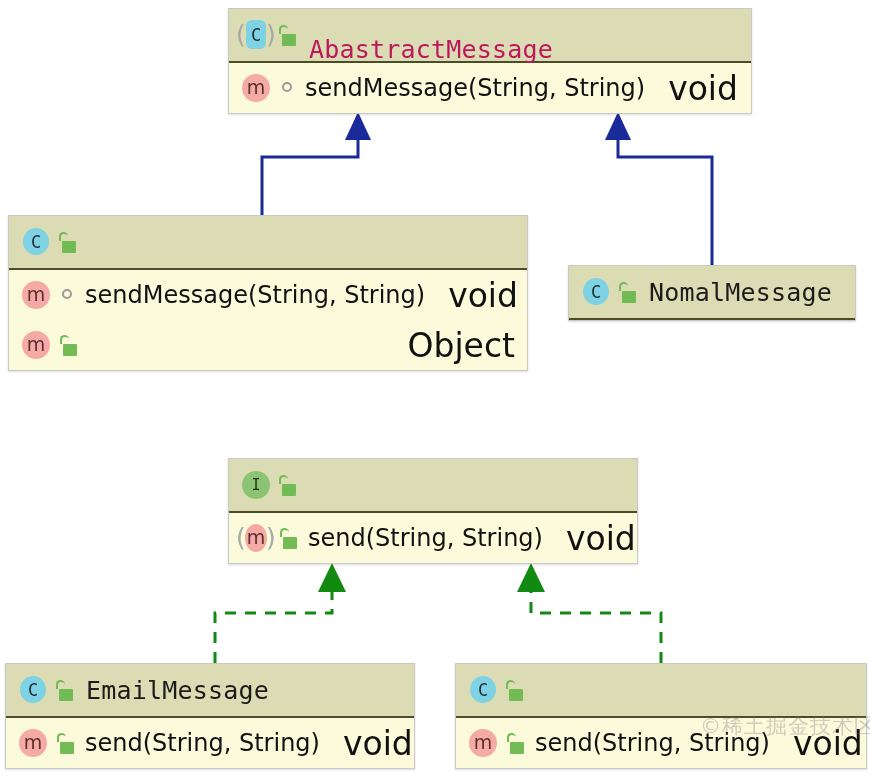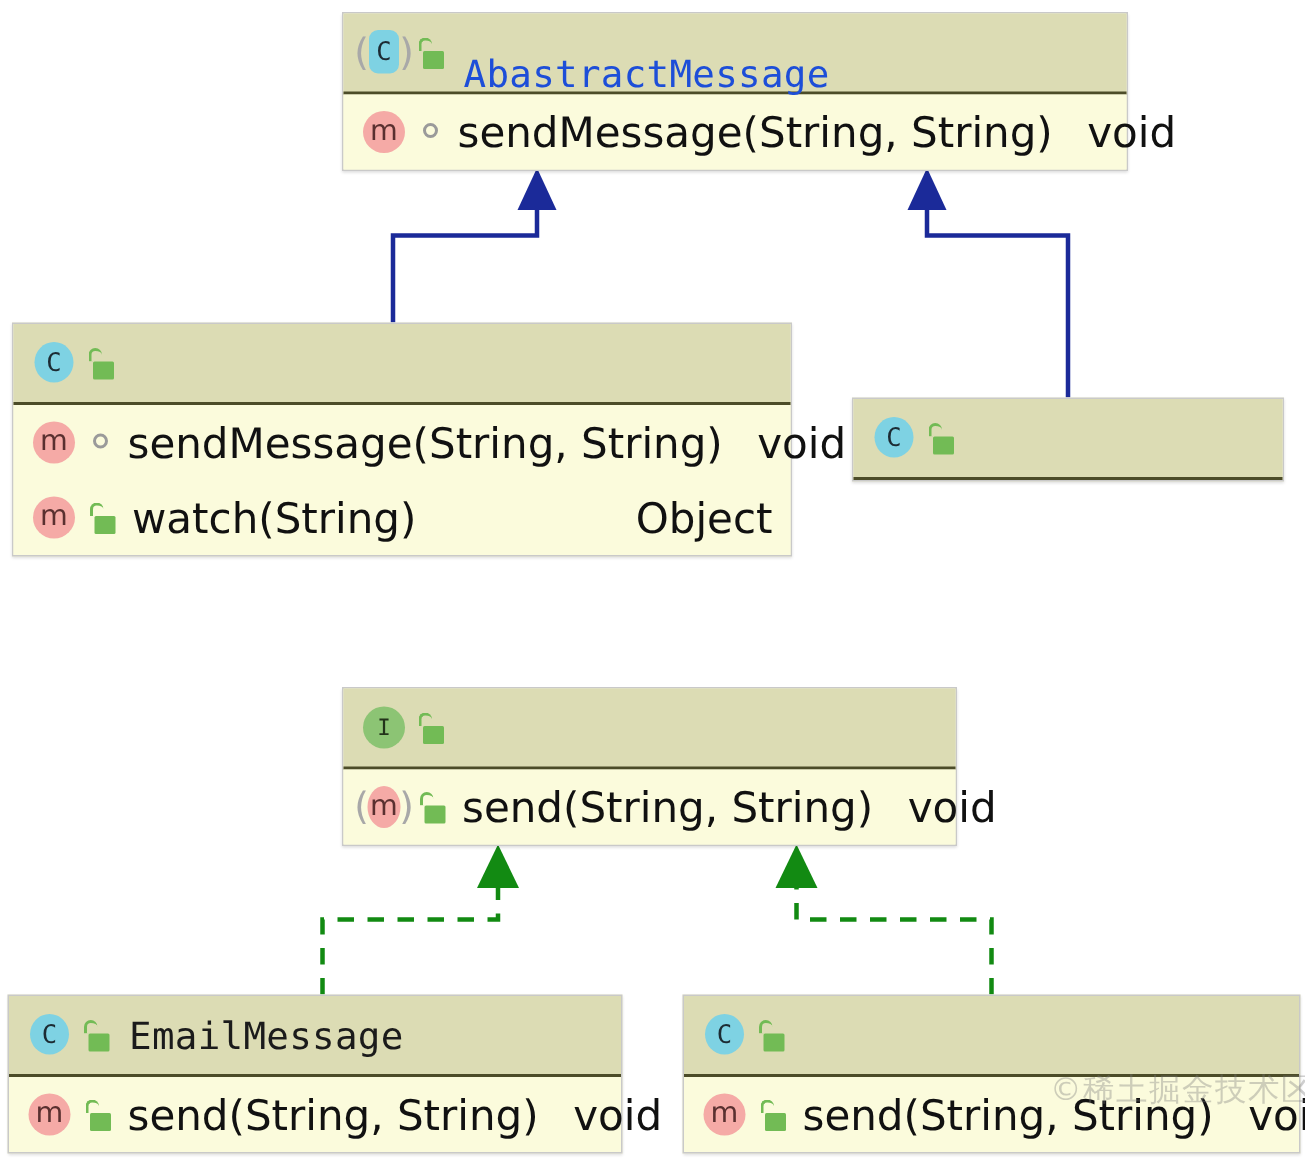"AbastractMessage" .title-blue { color: #1d4ed8 -> #be185d }
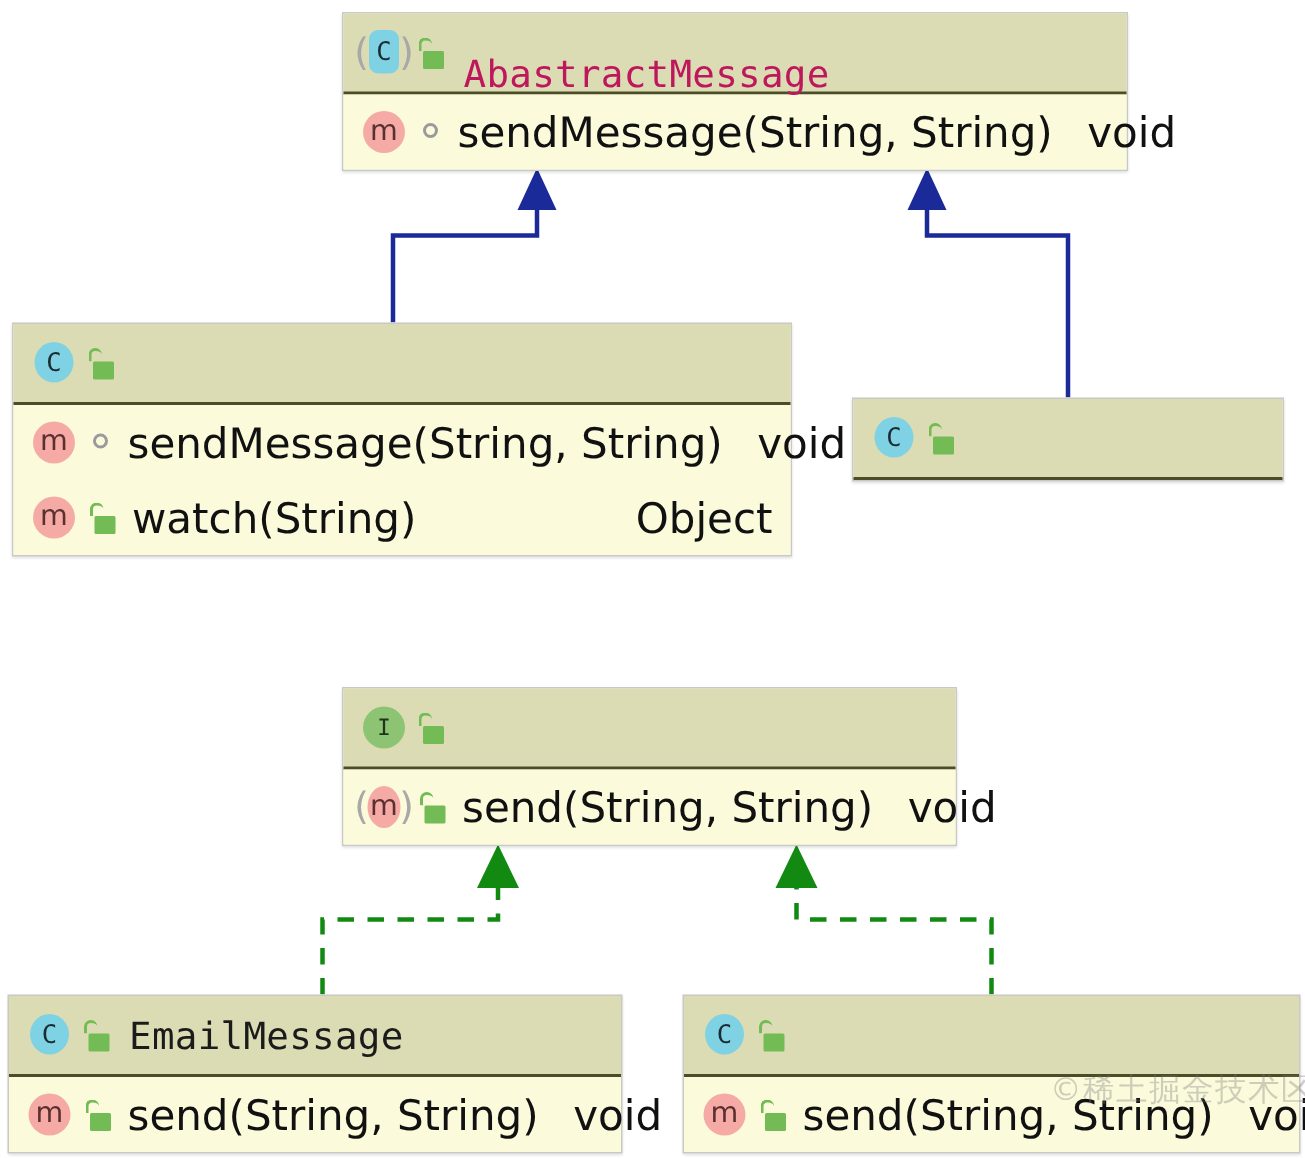"sendMessage(String, String)" .member-sig { font-size: 28px -> 24px }
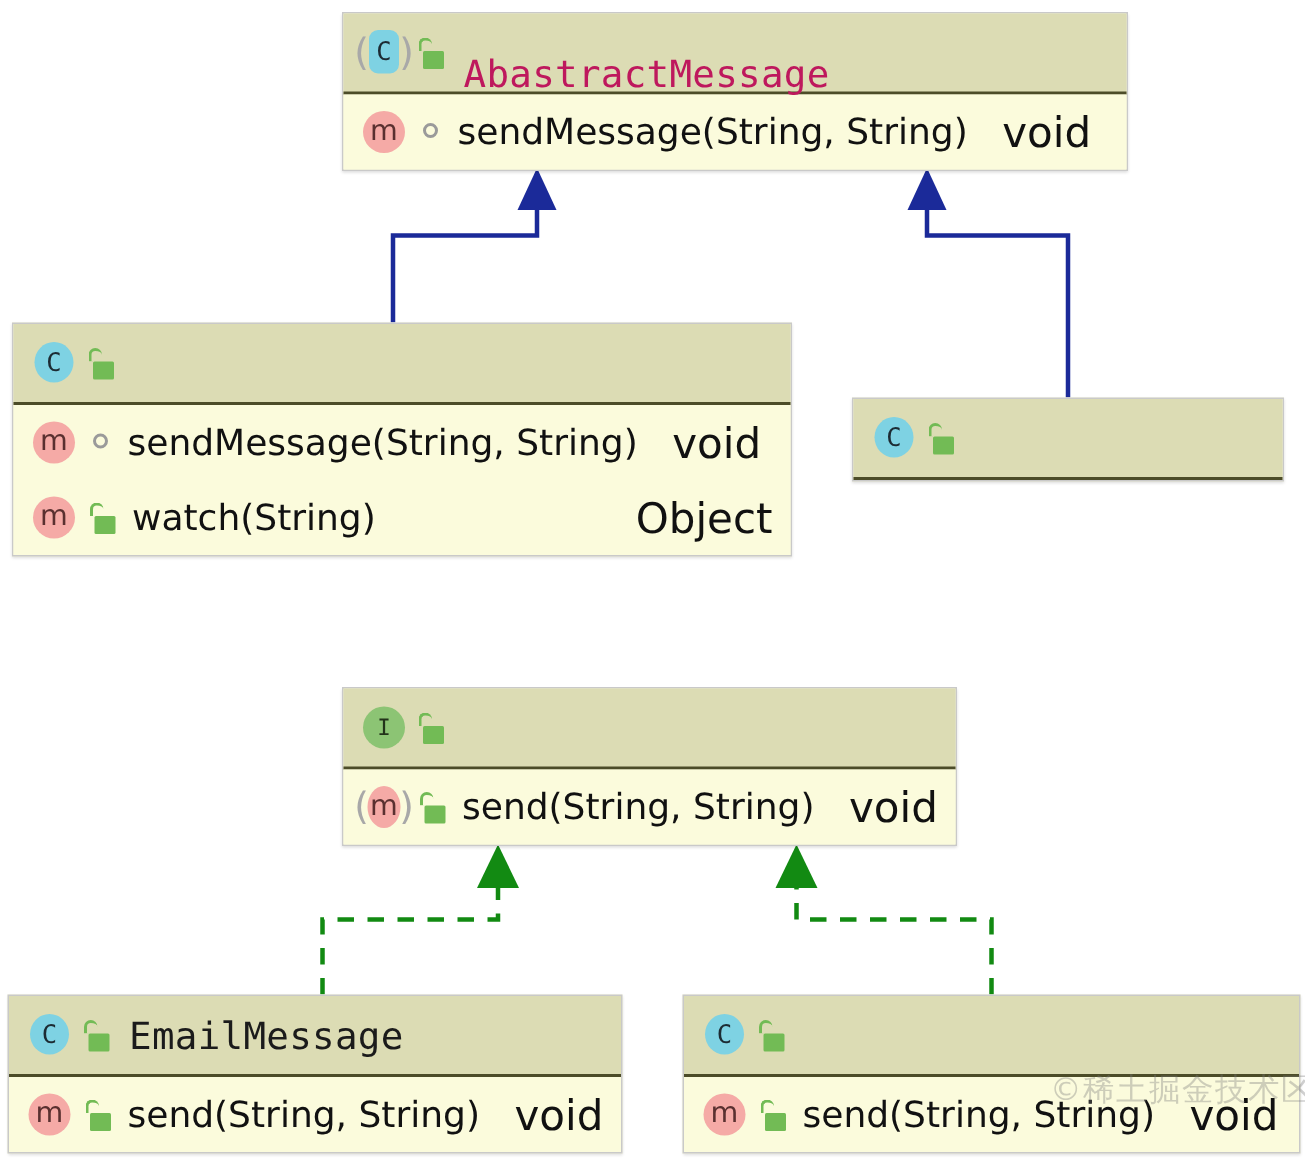"void" .member-ret { font-size: 28px -> 33px }
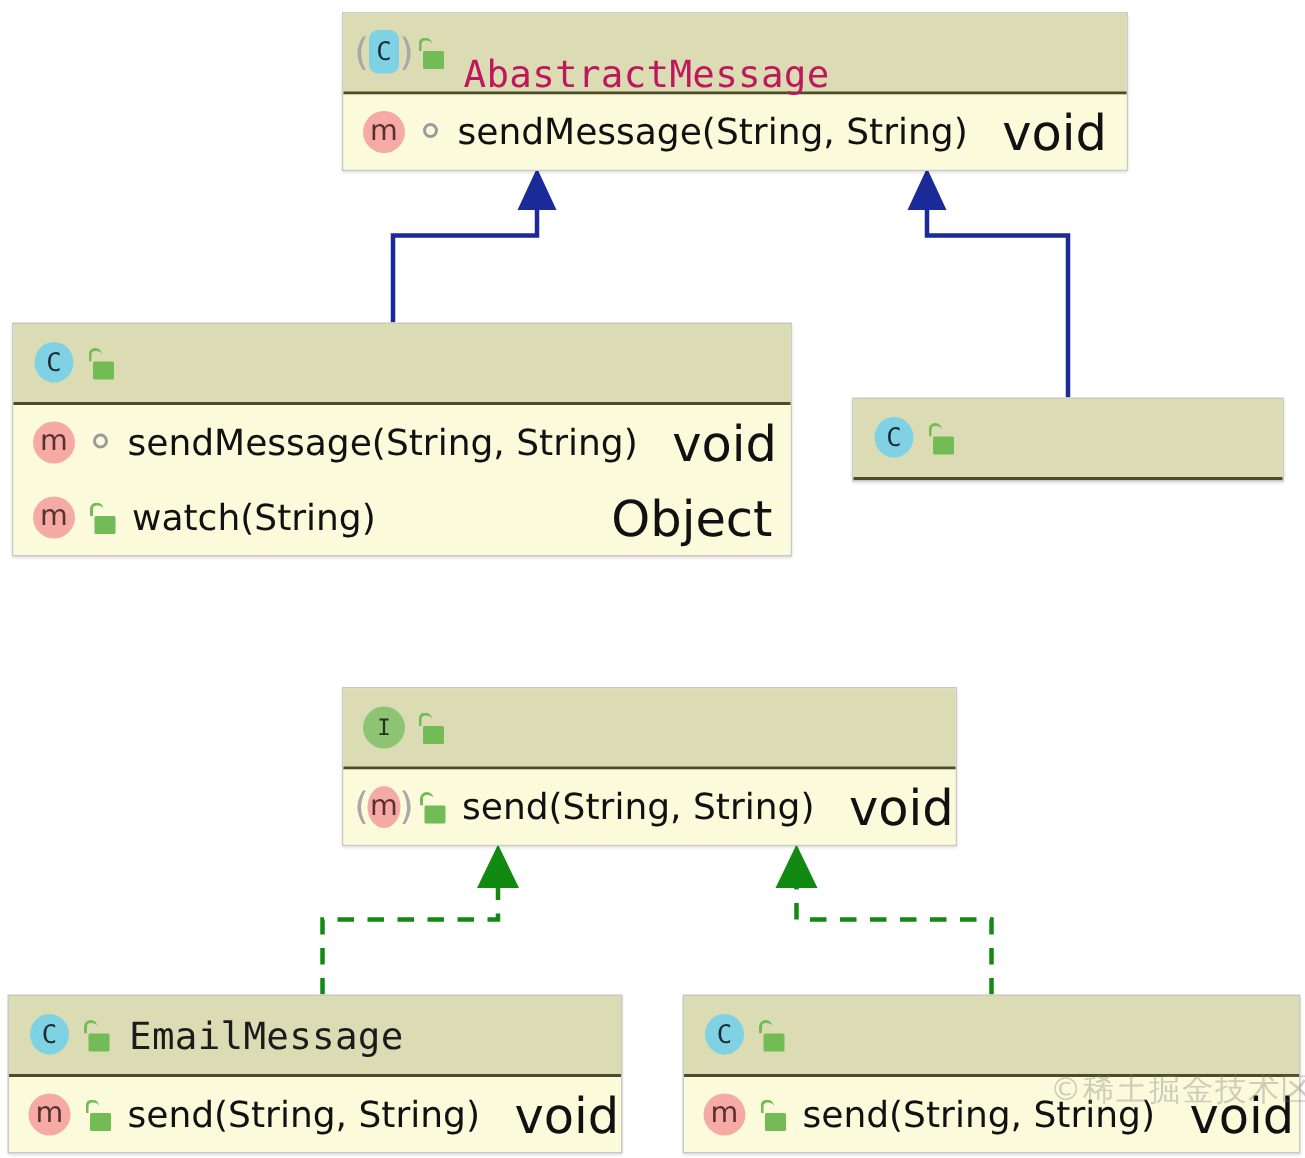"NomalMessage" span.uml-title { html: none -> <span>NomalMessage</span> }
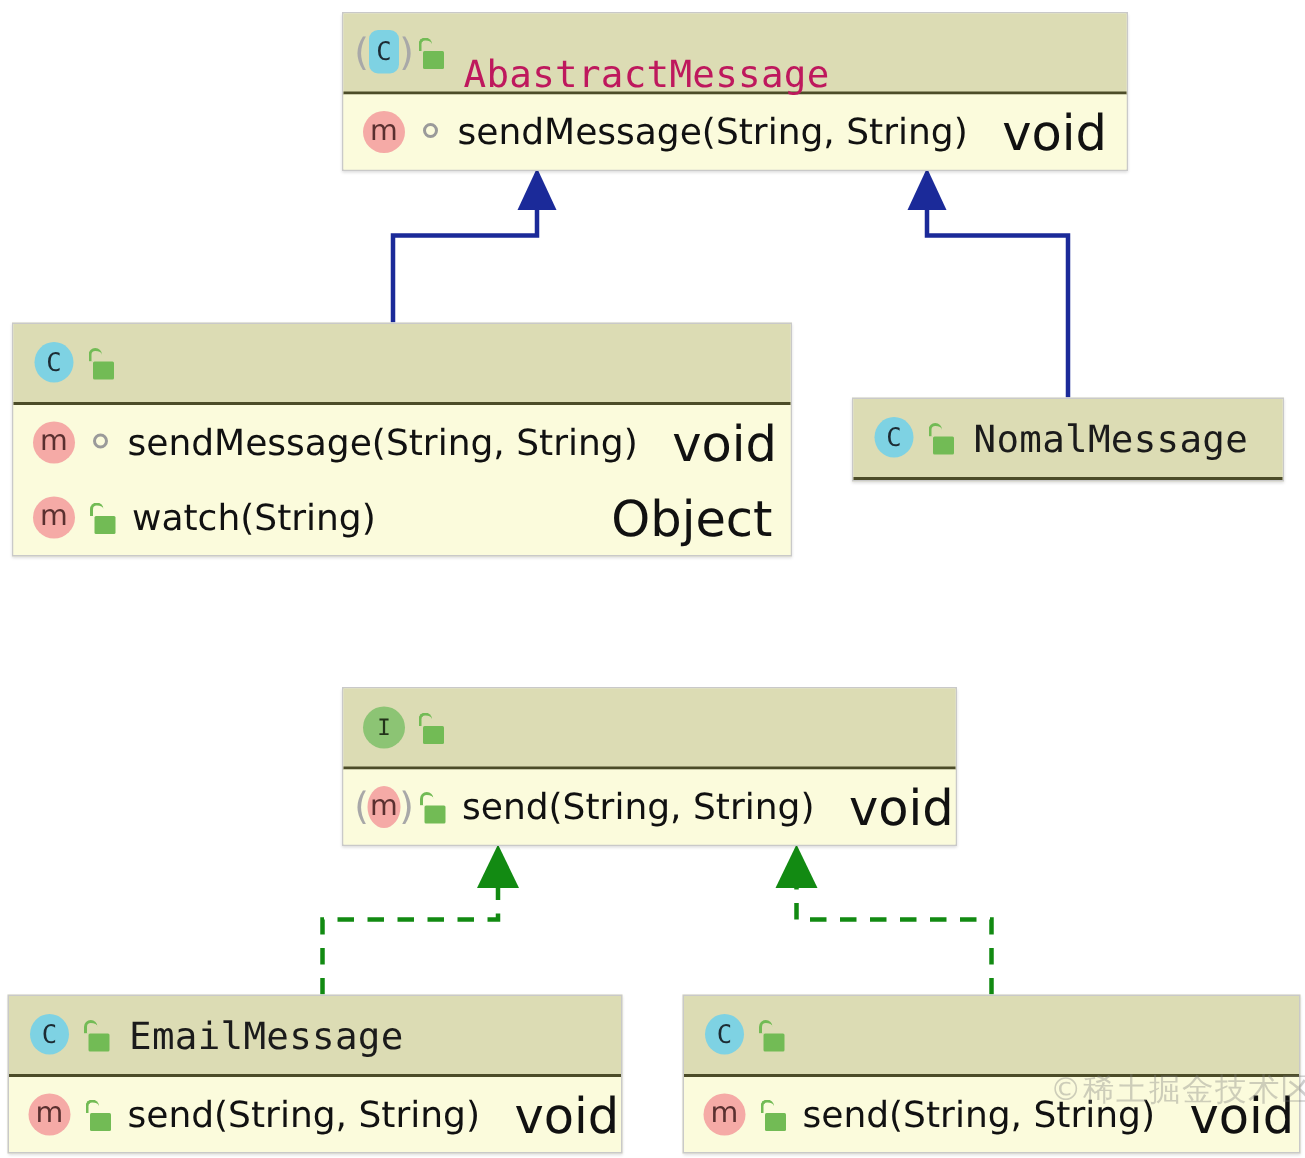"watch(String)" span.member-sig { html: <span>watch(String)</span> -> none }
